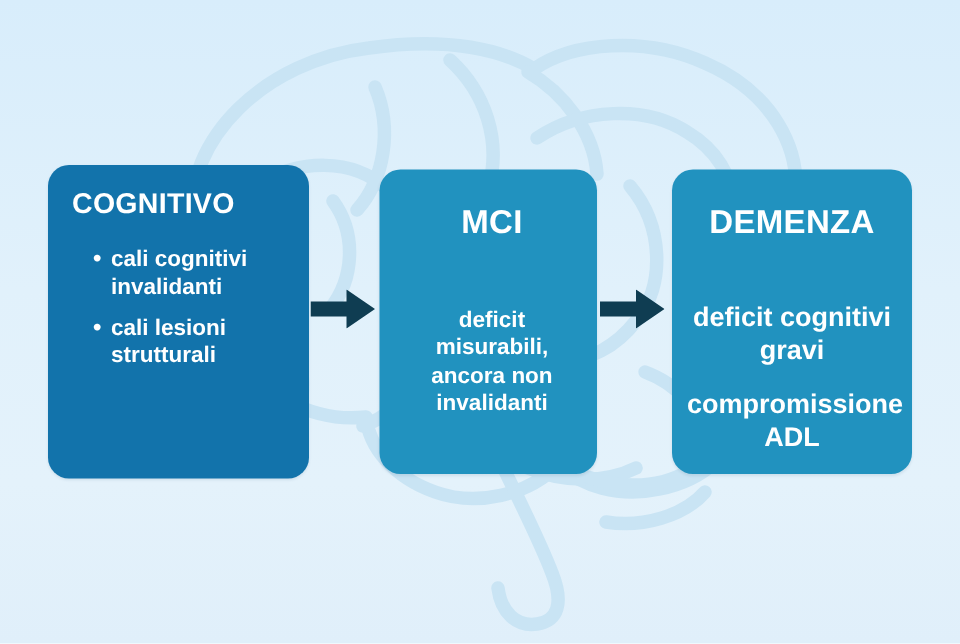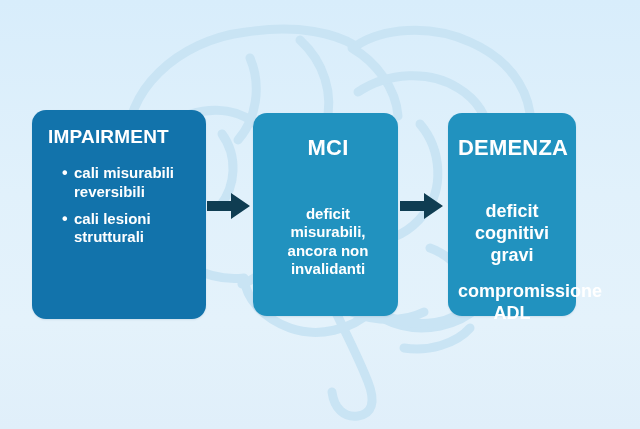"IMPAIRMENT" div { text: IMPAIRMENT -> COGNITIVO }
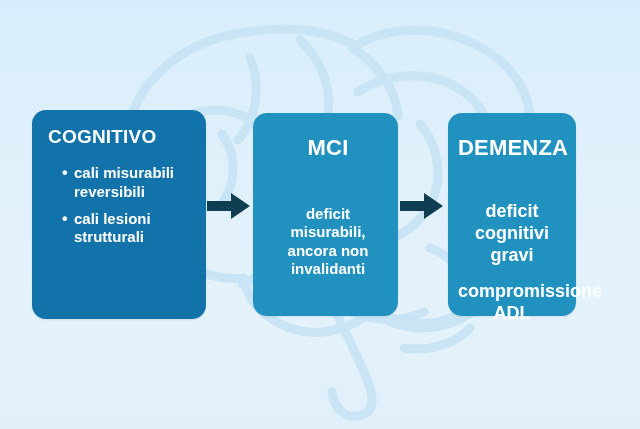"DEMENZA" #box-3 { width: 128px -> 160px }
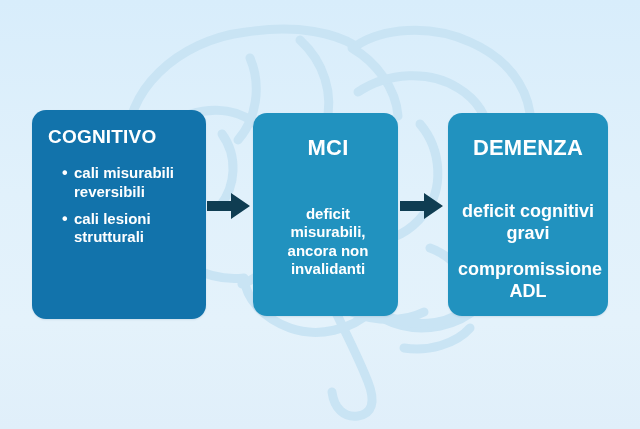"cali misurabili reversibili" li { text: misurabili reversibili -> cognitivi invalidanti }
